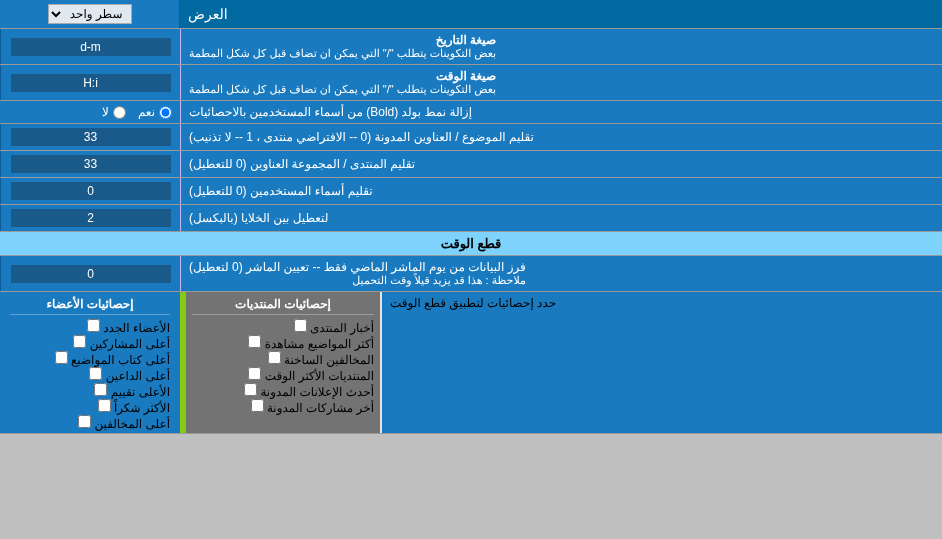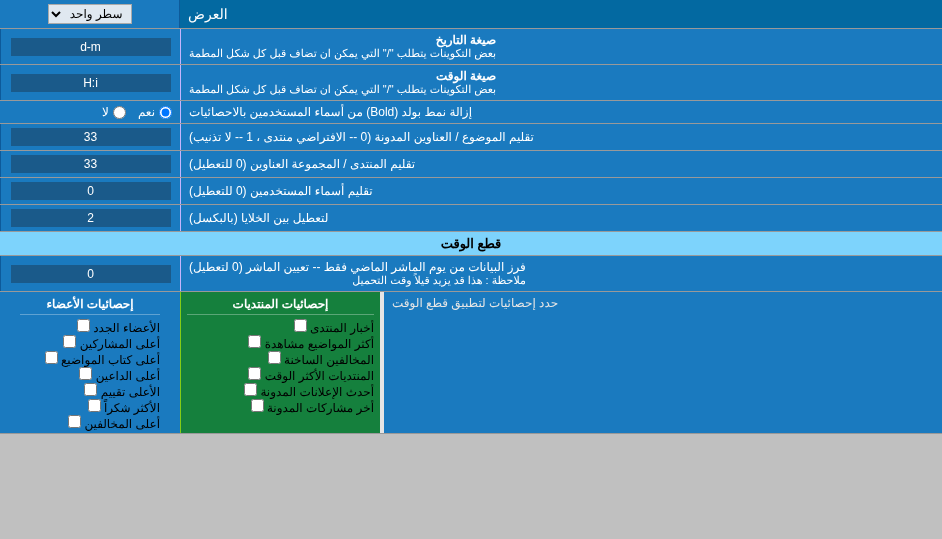"إحصائيات الأعضاء" div { padding: 2px 20px -> 2px 10px }
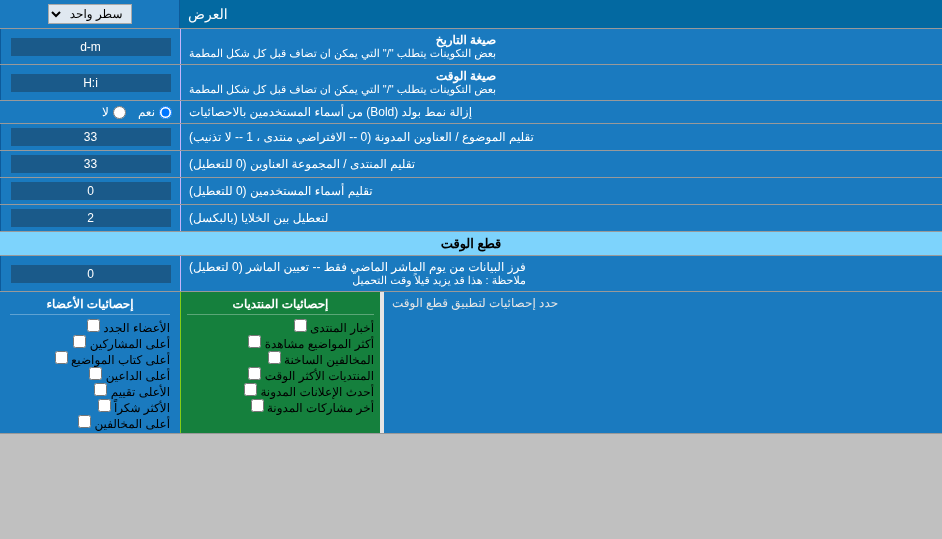"إحصائيات المنتديات" div { background: #15803d -> #737373; border-left: 1px solid #84cc16 -> 6px solid #84cc16 }
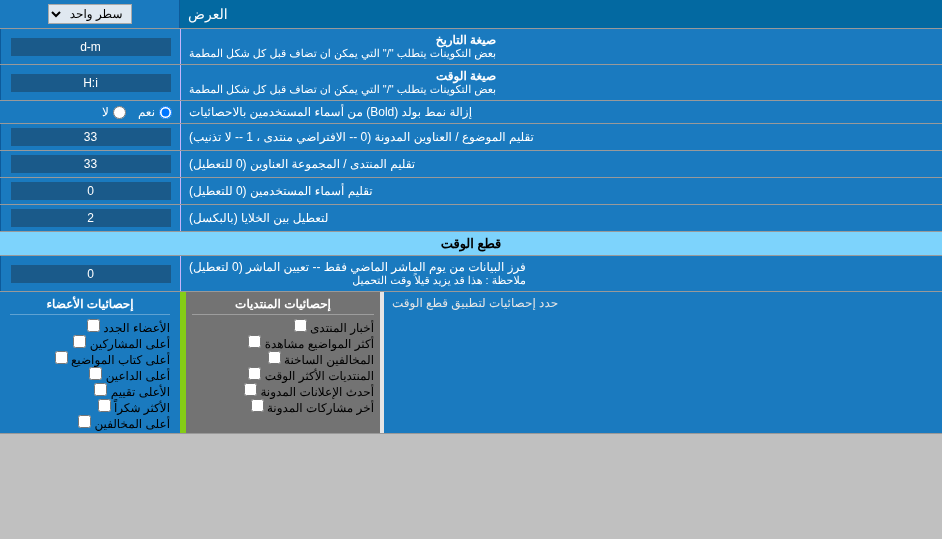"حدد إحصائيات لتطبيق قطع الوقت" div { border-left: 4px solid #e5e5e5 -> 2px solid #e5e5e5; color: #e5e5e5 -> #000000 }
